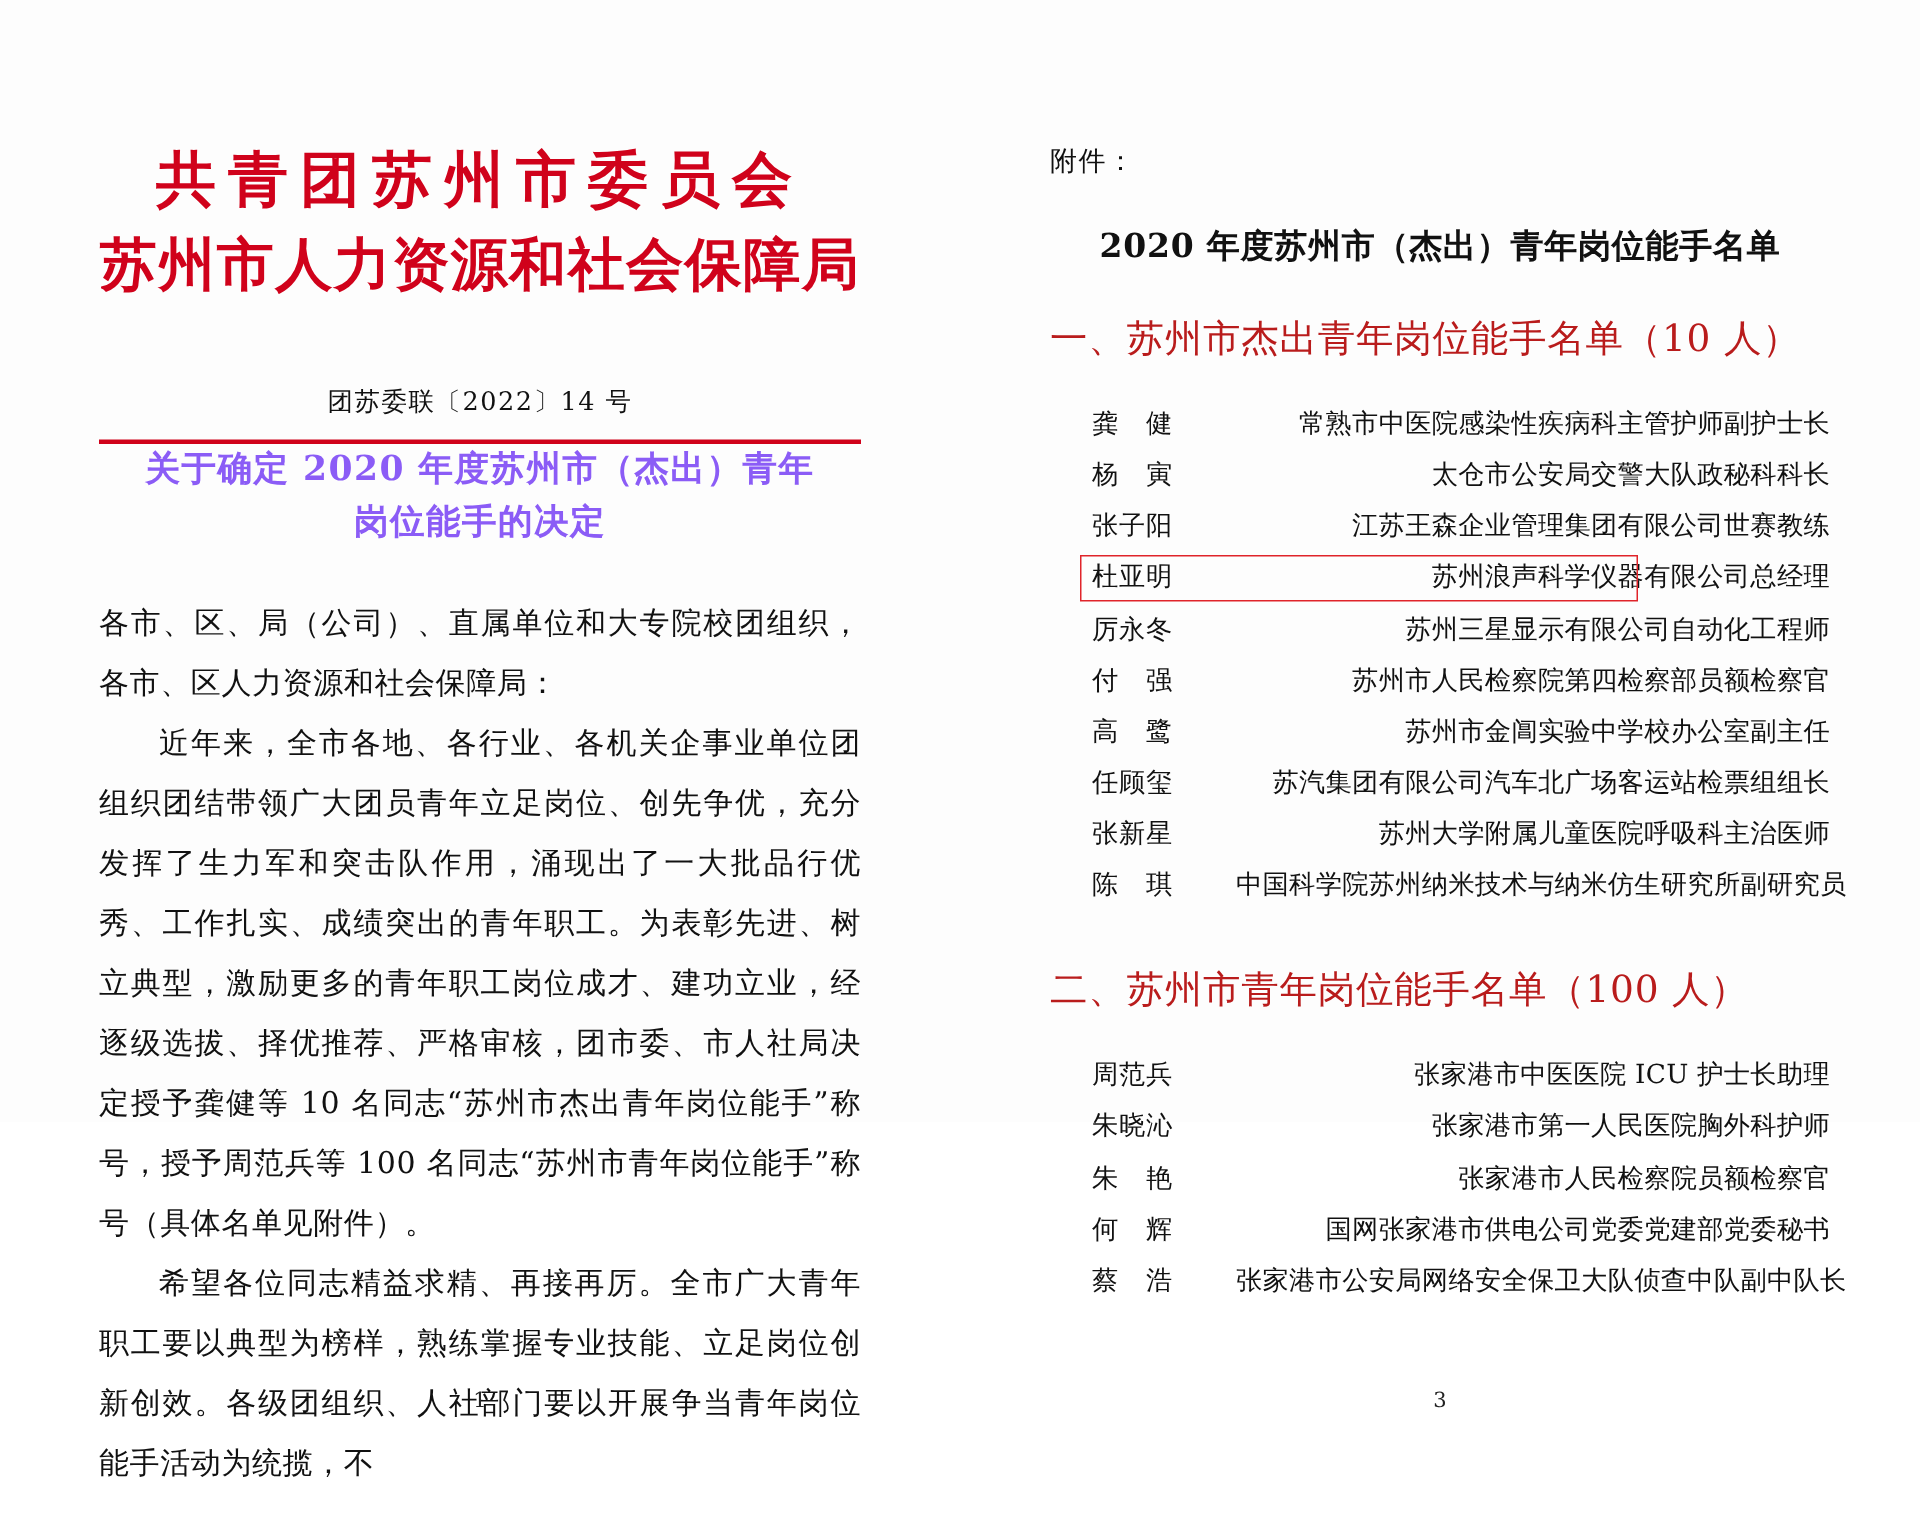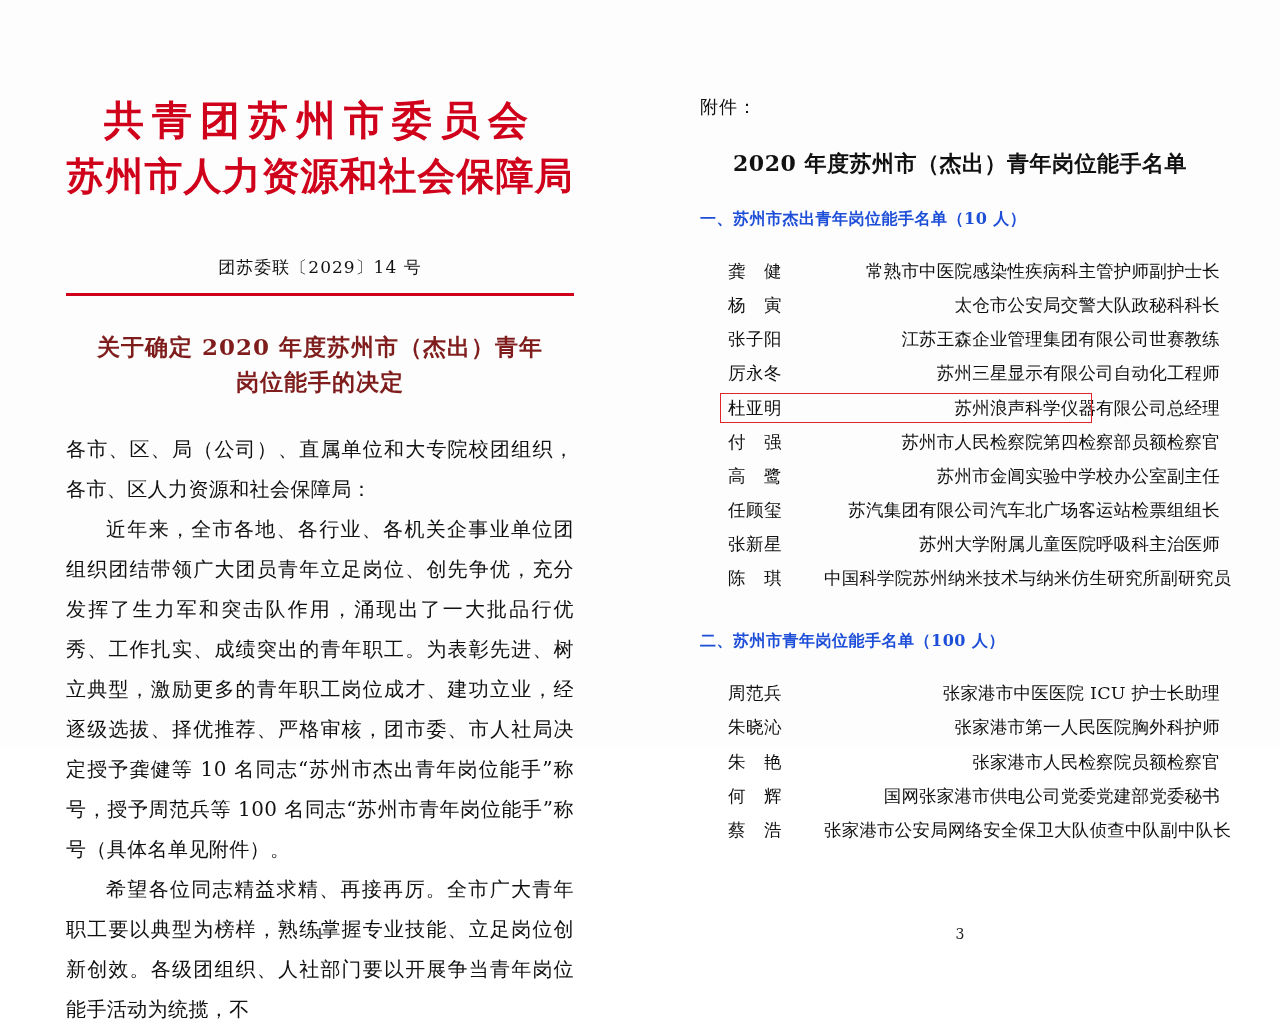"一、苏州市杰出青年岗位能手名单（10 人）" .section-heading { color: #1d4ed8 -> #b91c1c; font-size: 16px -> 25px; font-weight: bold -> normal }
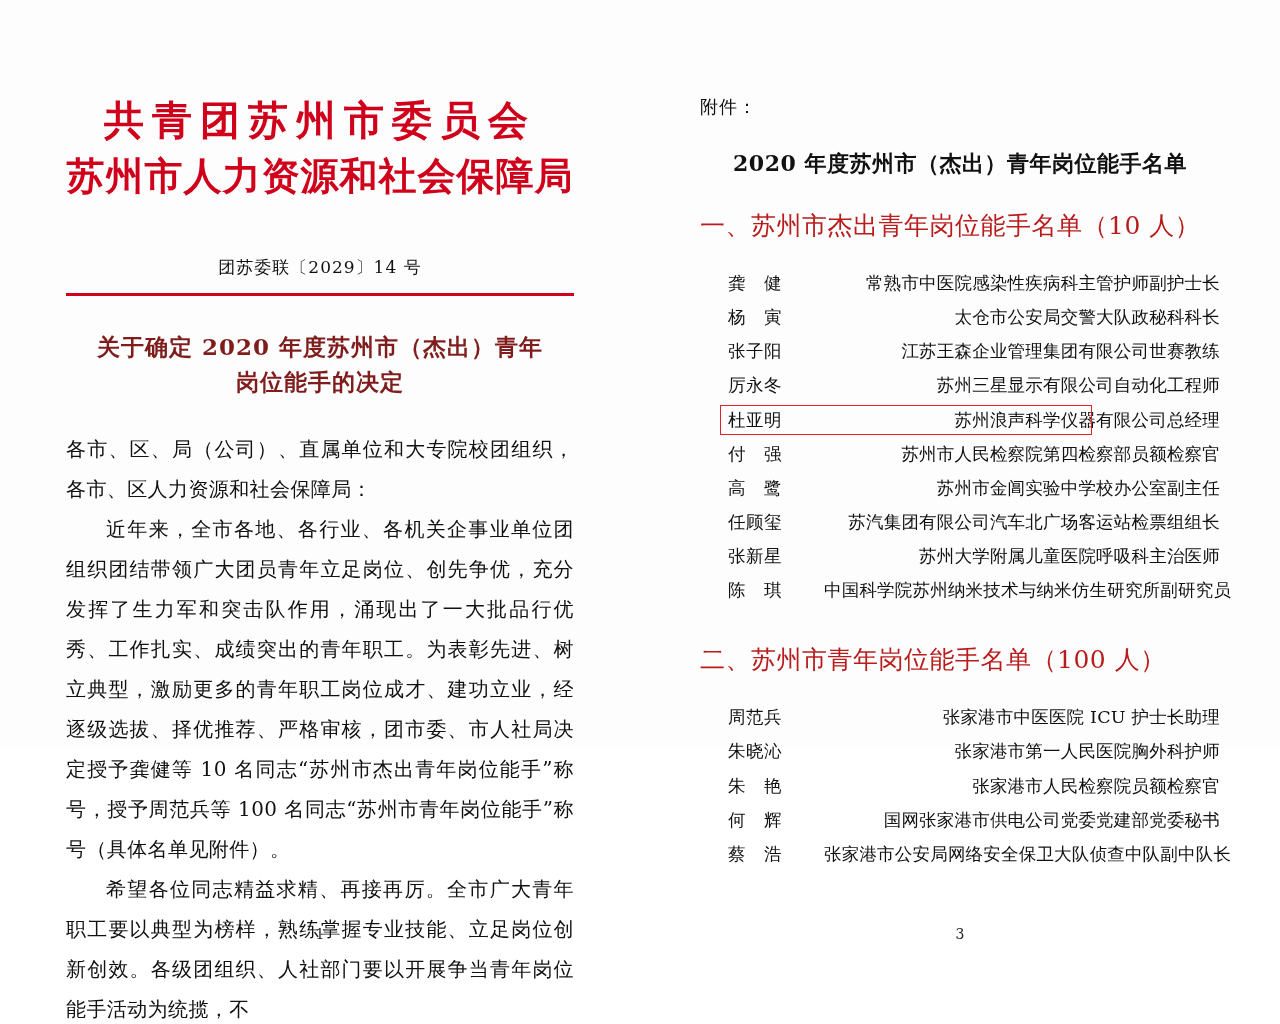"团苏委联〔2029〕14 号" div.doc-number { text: 2029 -> 2022 }
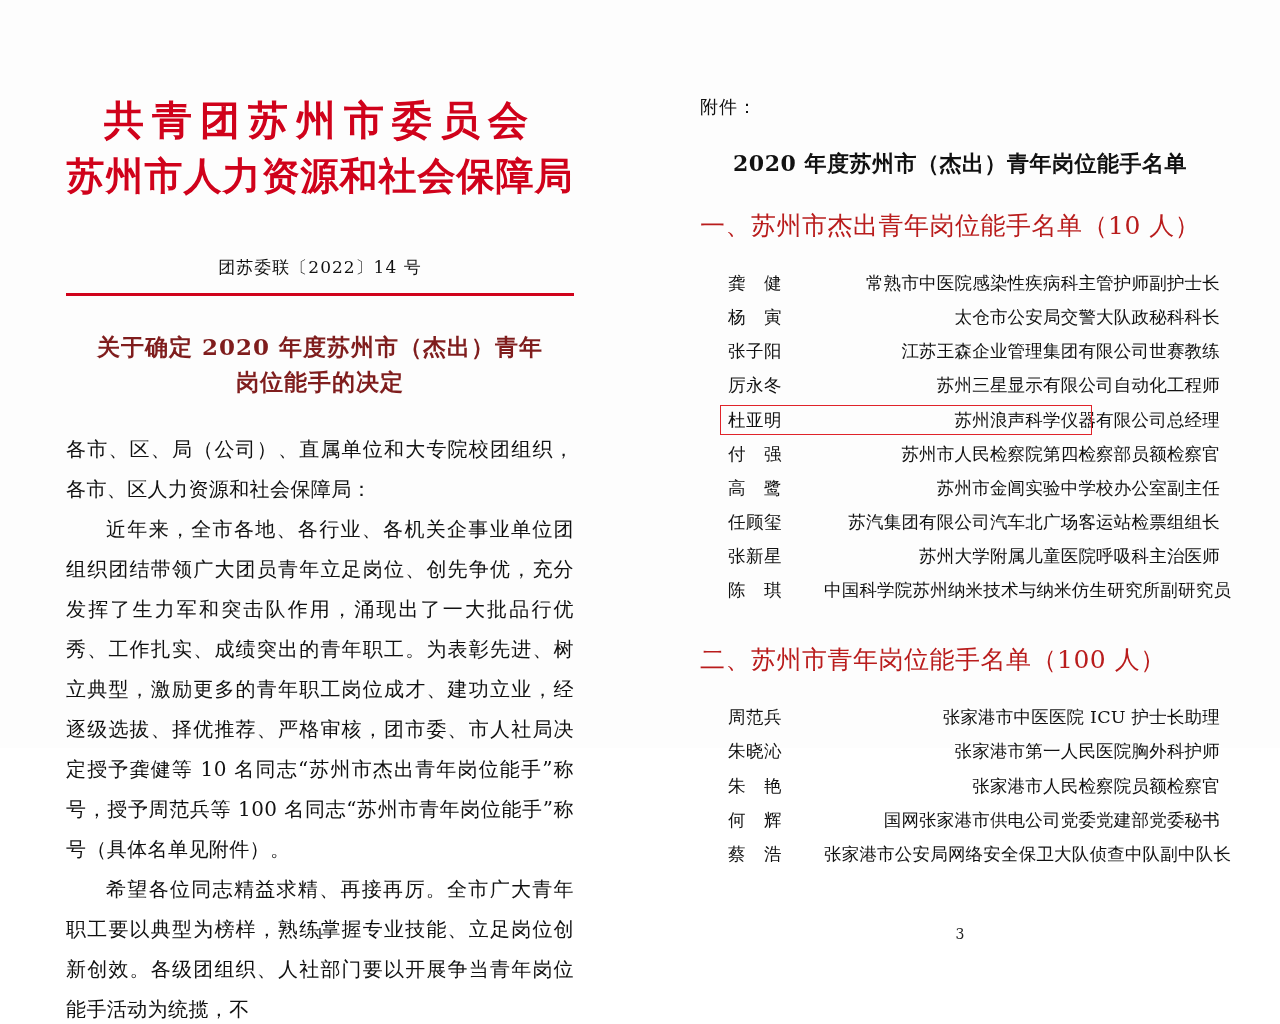"关于确定 2020 年度苏州市（杰出）青年" .doc-title { color: #7f1d1d -> #8b5cf6; margin-top: 34px -> none }
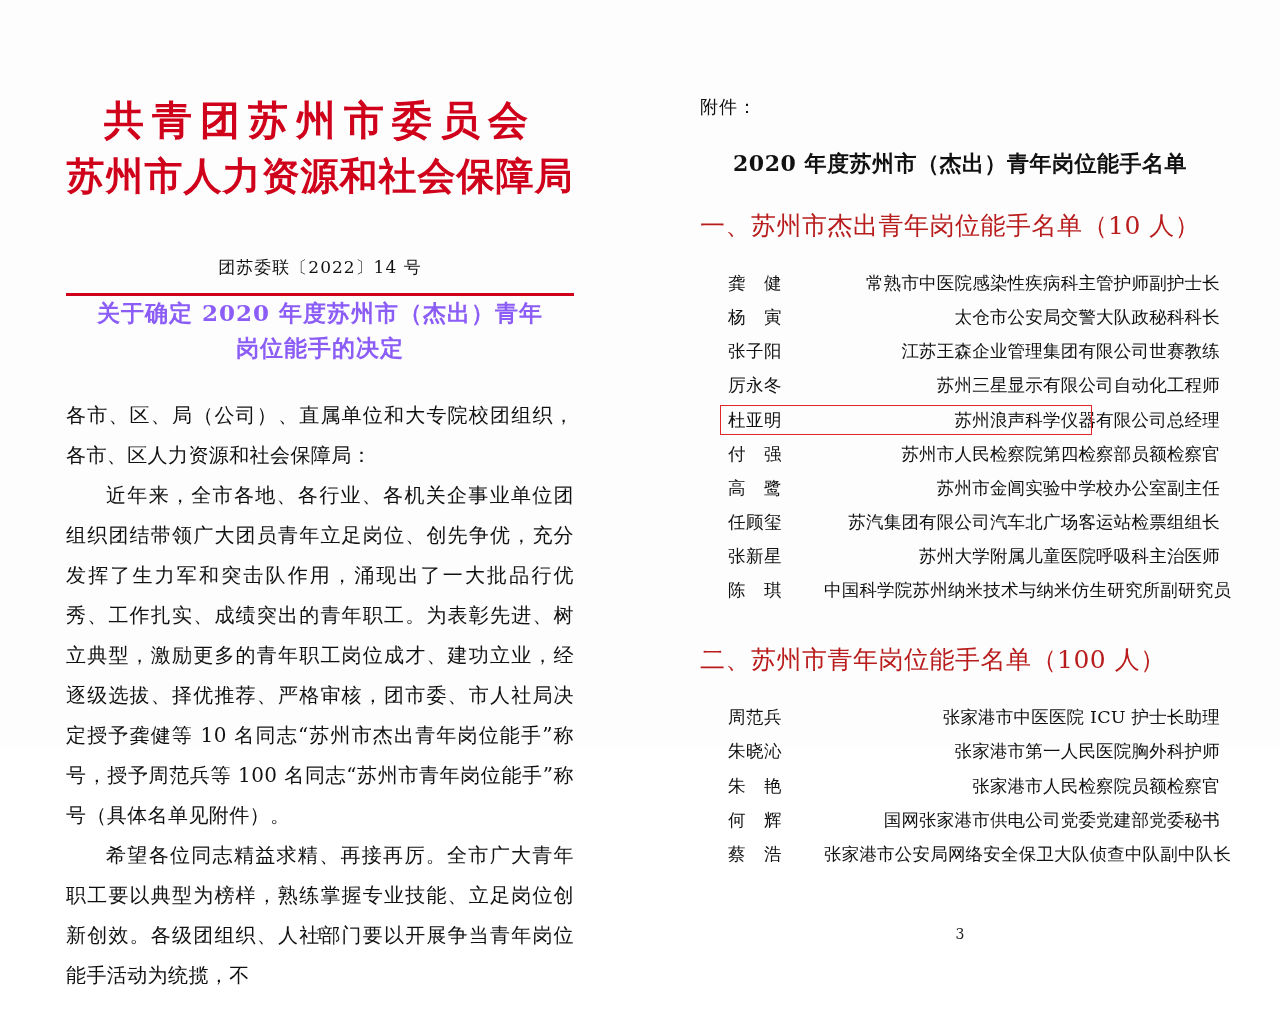"厉永冬" div.name-row { order: before "杜亚明" -> after "杜亚明" }
